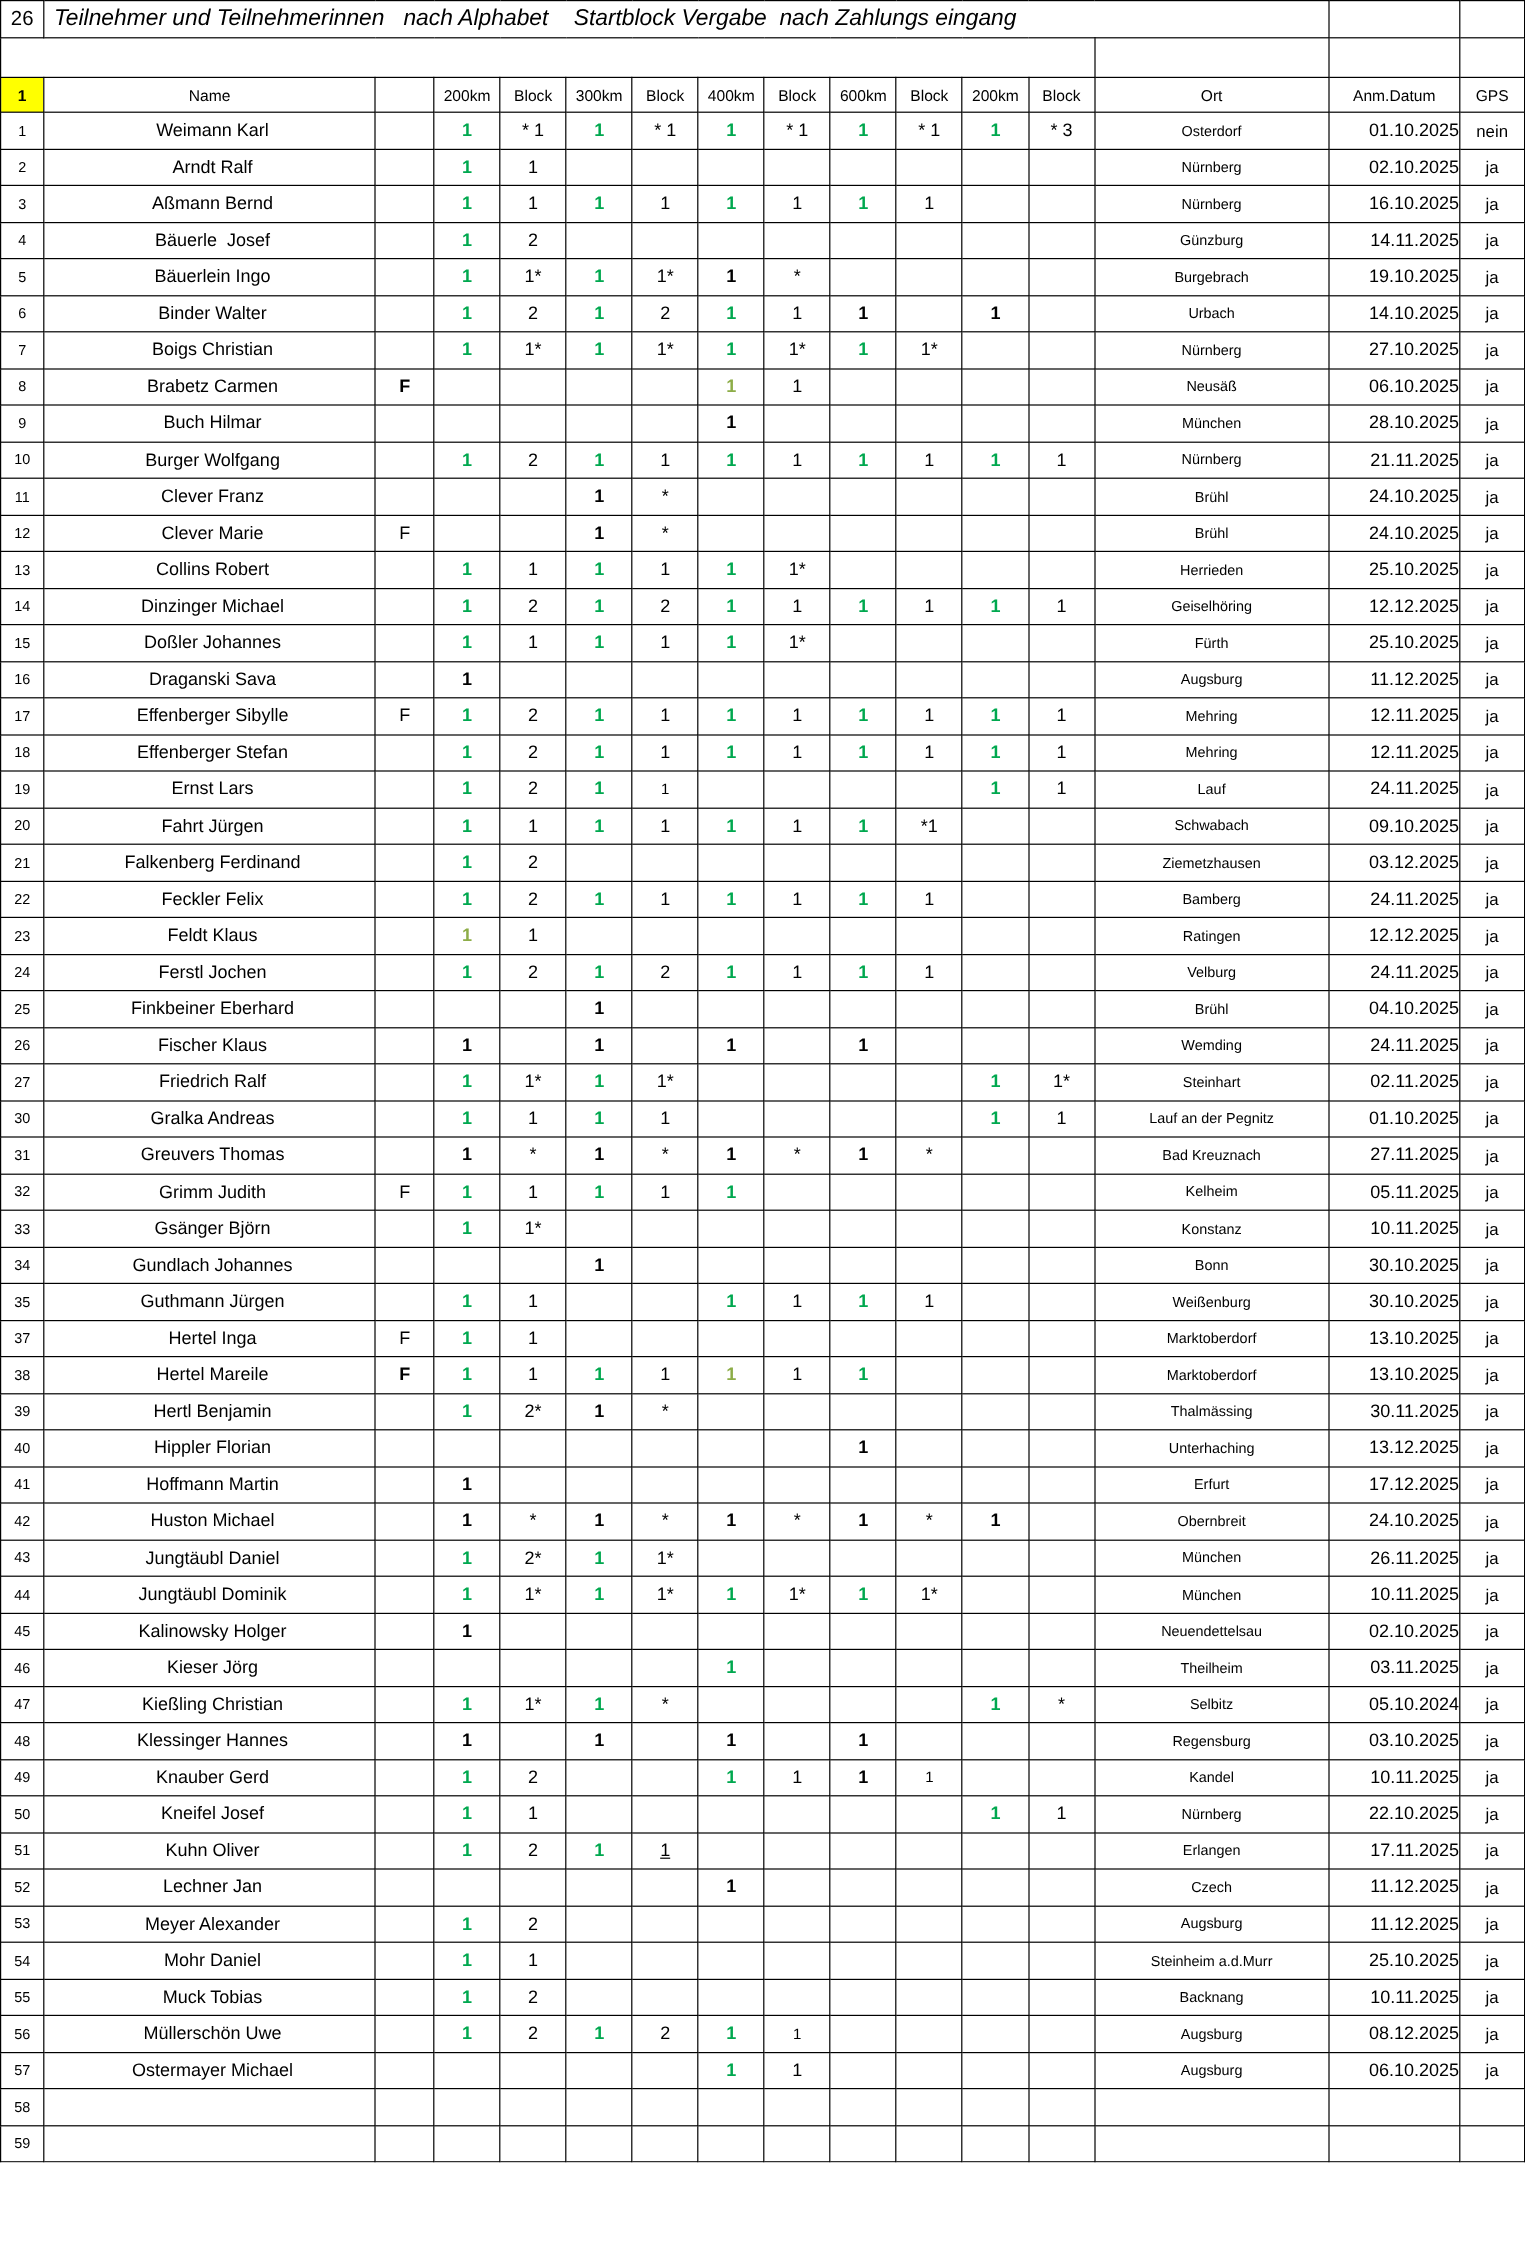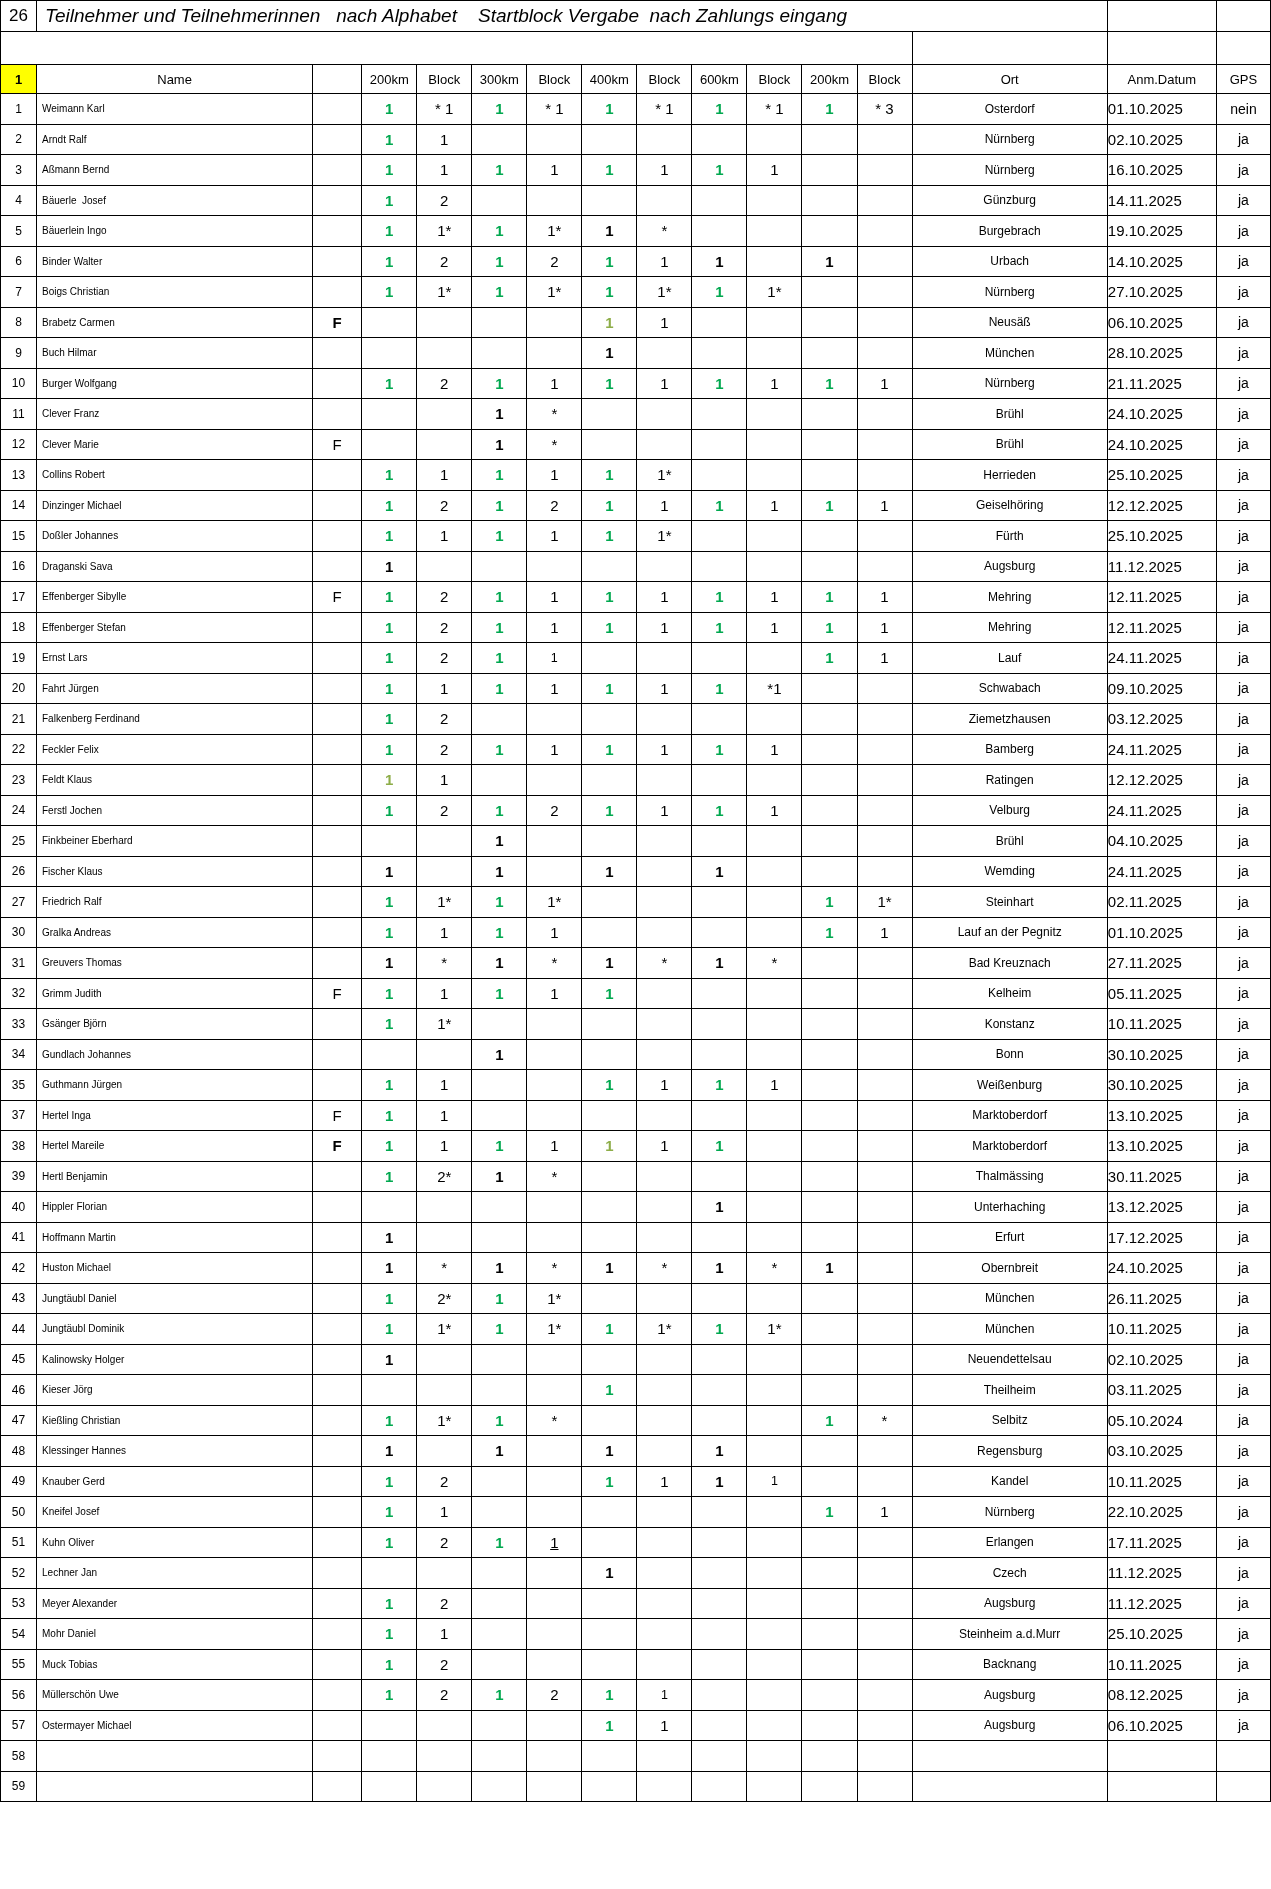"Weimann Karl" .name { font-size: 10px -> 15px; text-align: left -> center }
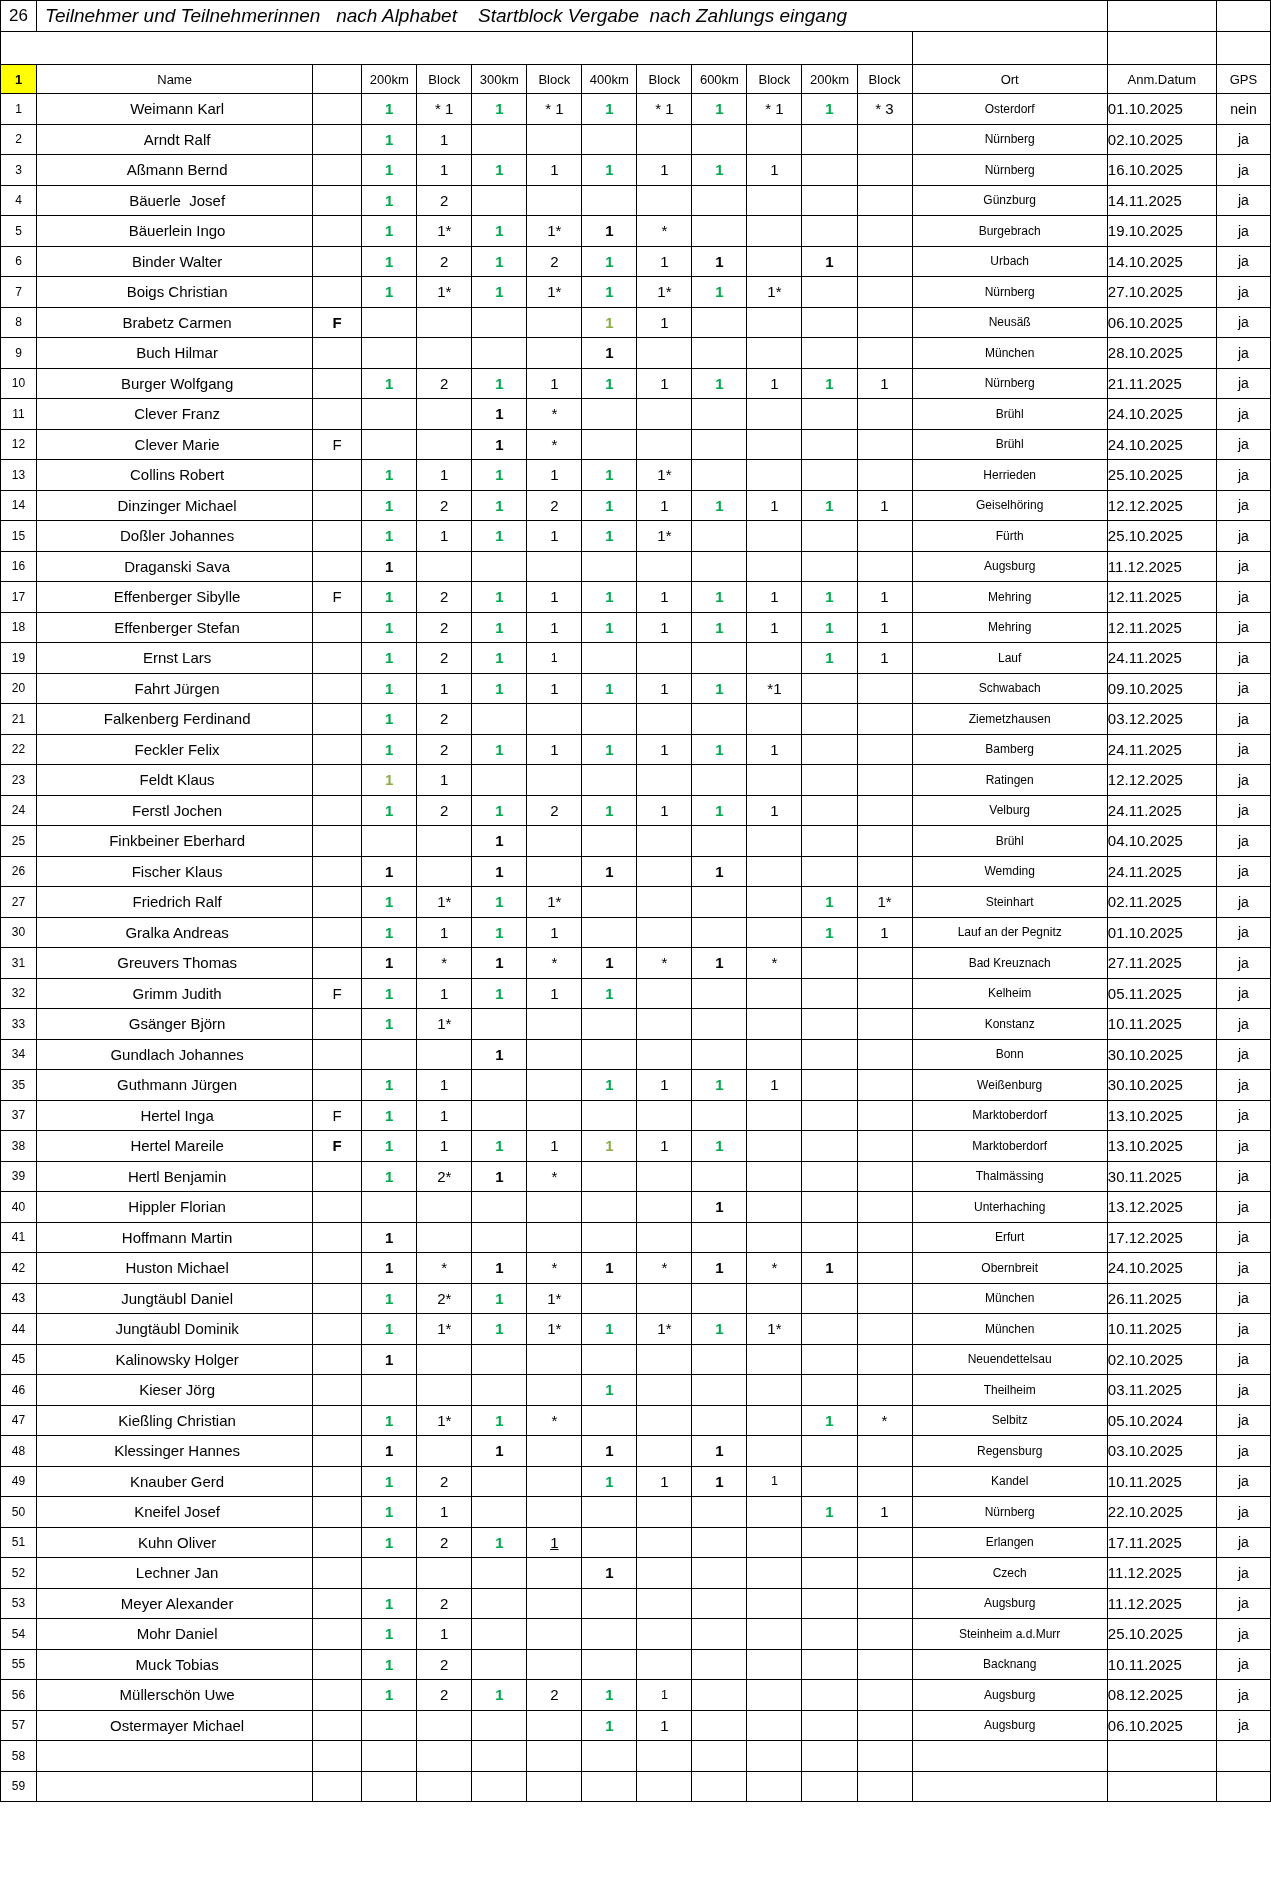"01.10.2025" .datum { text-align: left -> right }
